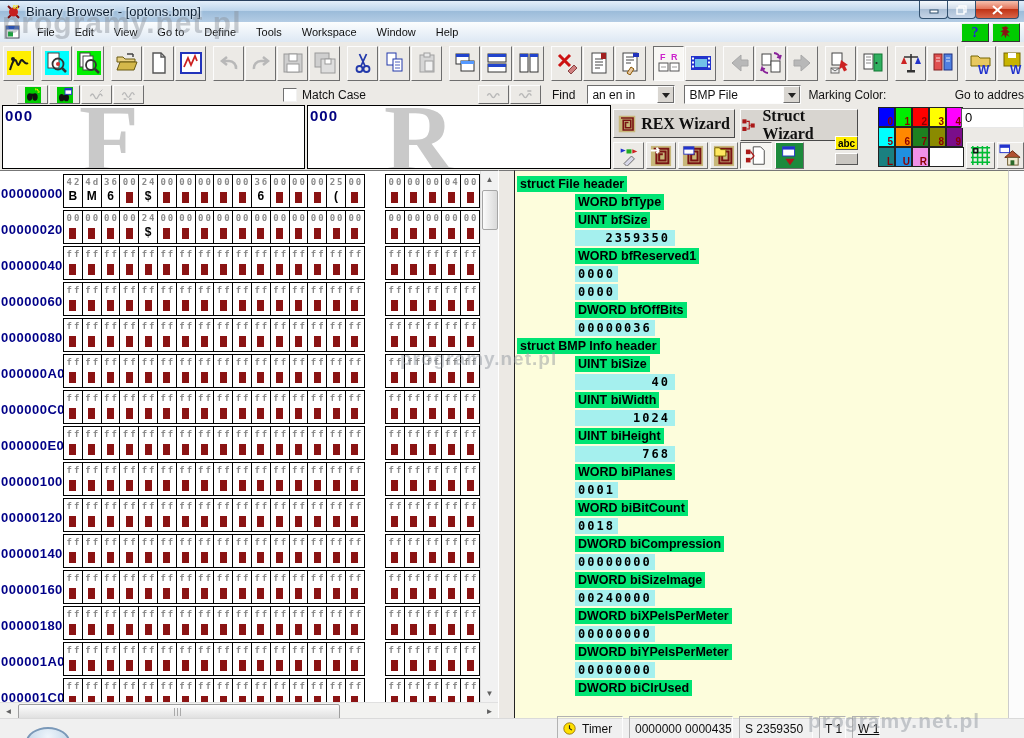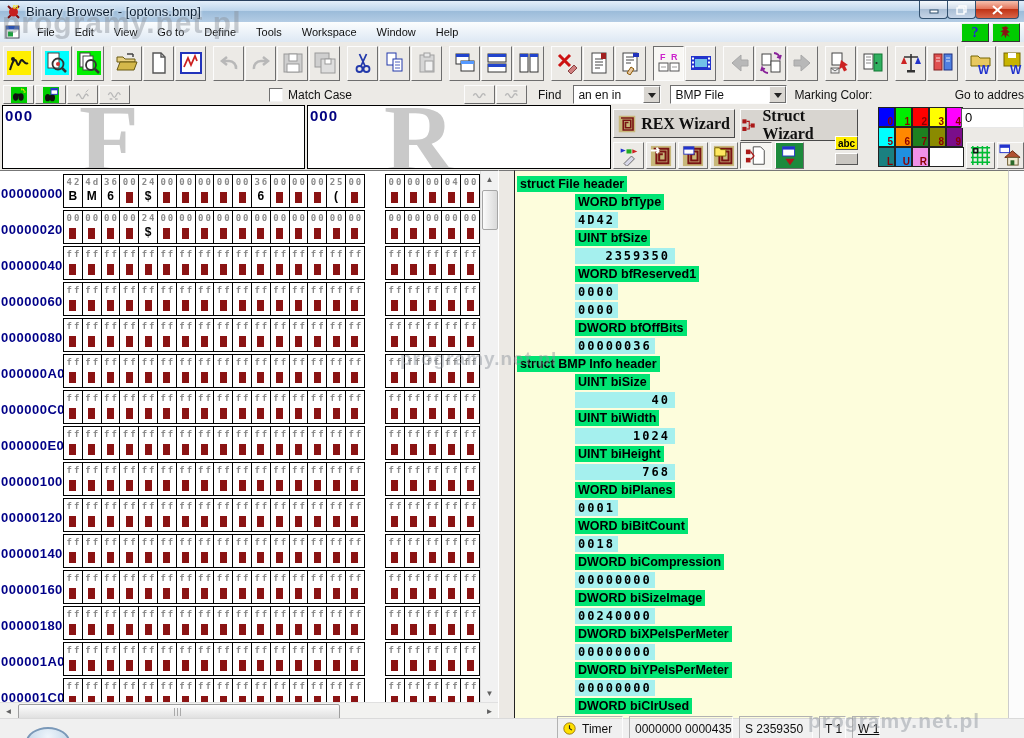"Match Case" .toolbar2 { padding-left: 3px -> 17px }
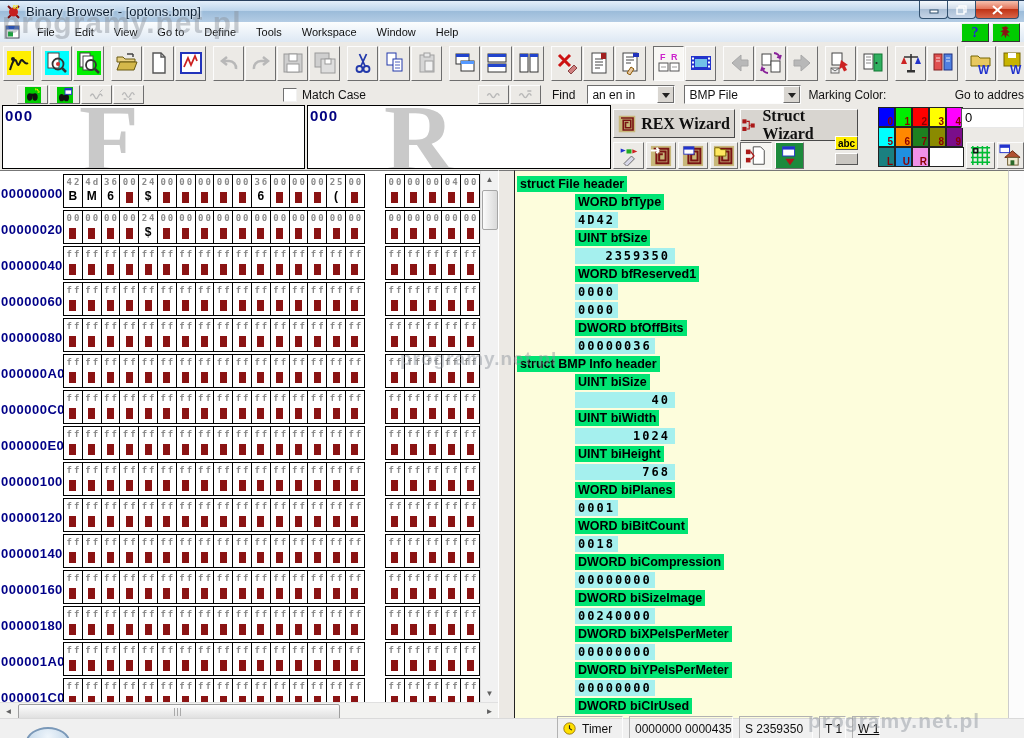"4D42" div.sline { html: <div><span>4D42</span></div> -> none }
